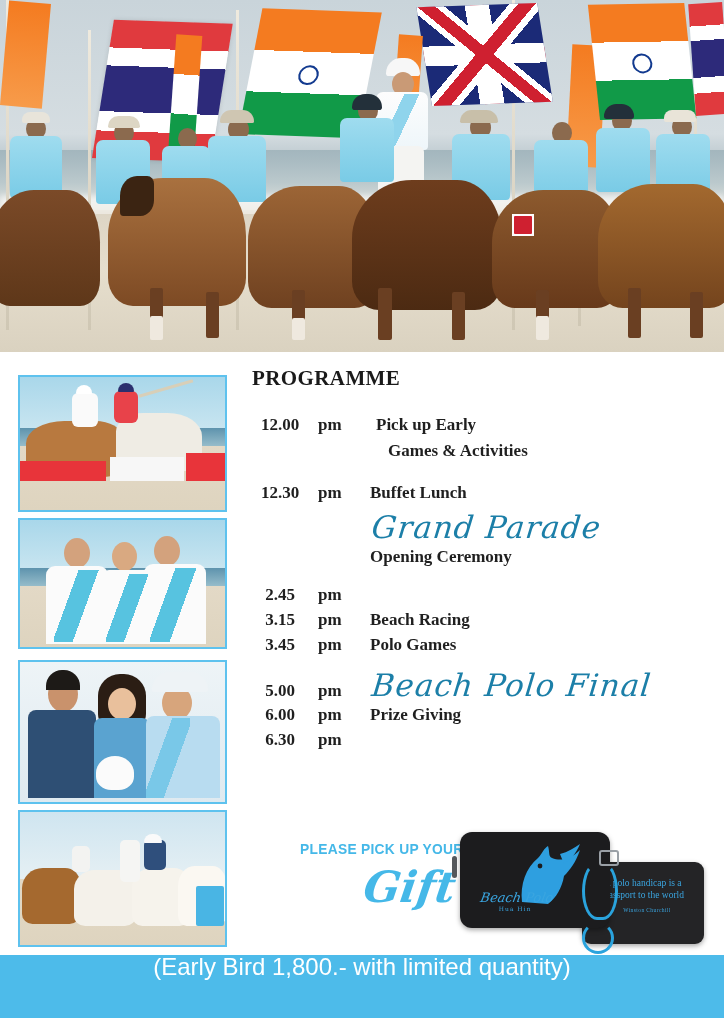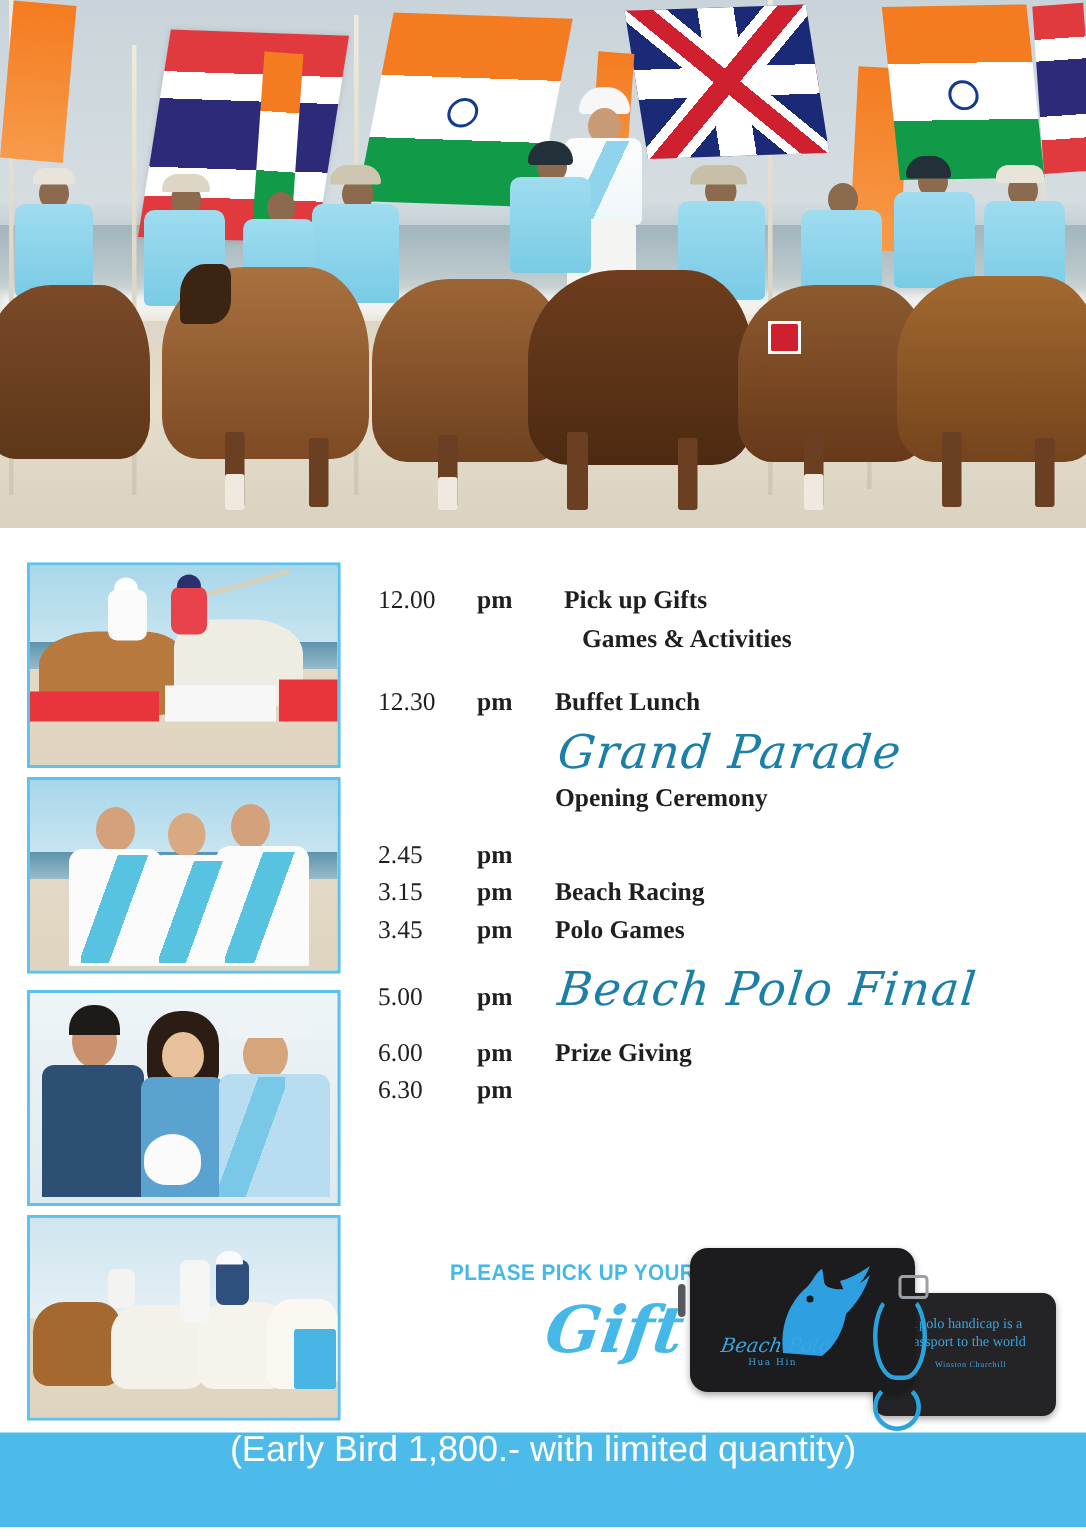"PROGRAMME" div.prog-title { html: none -> <div>PROGRAMME</div> }
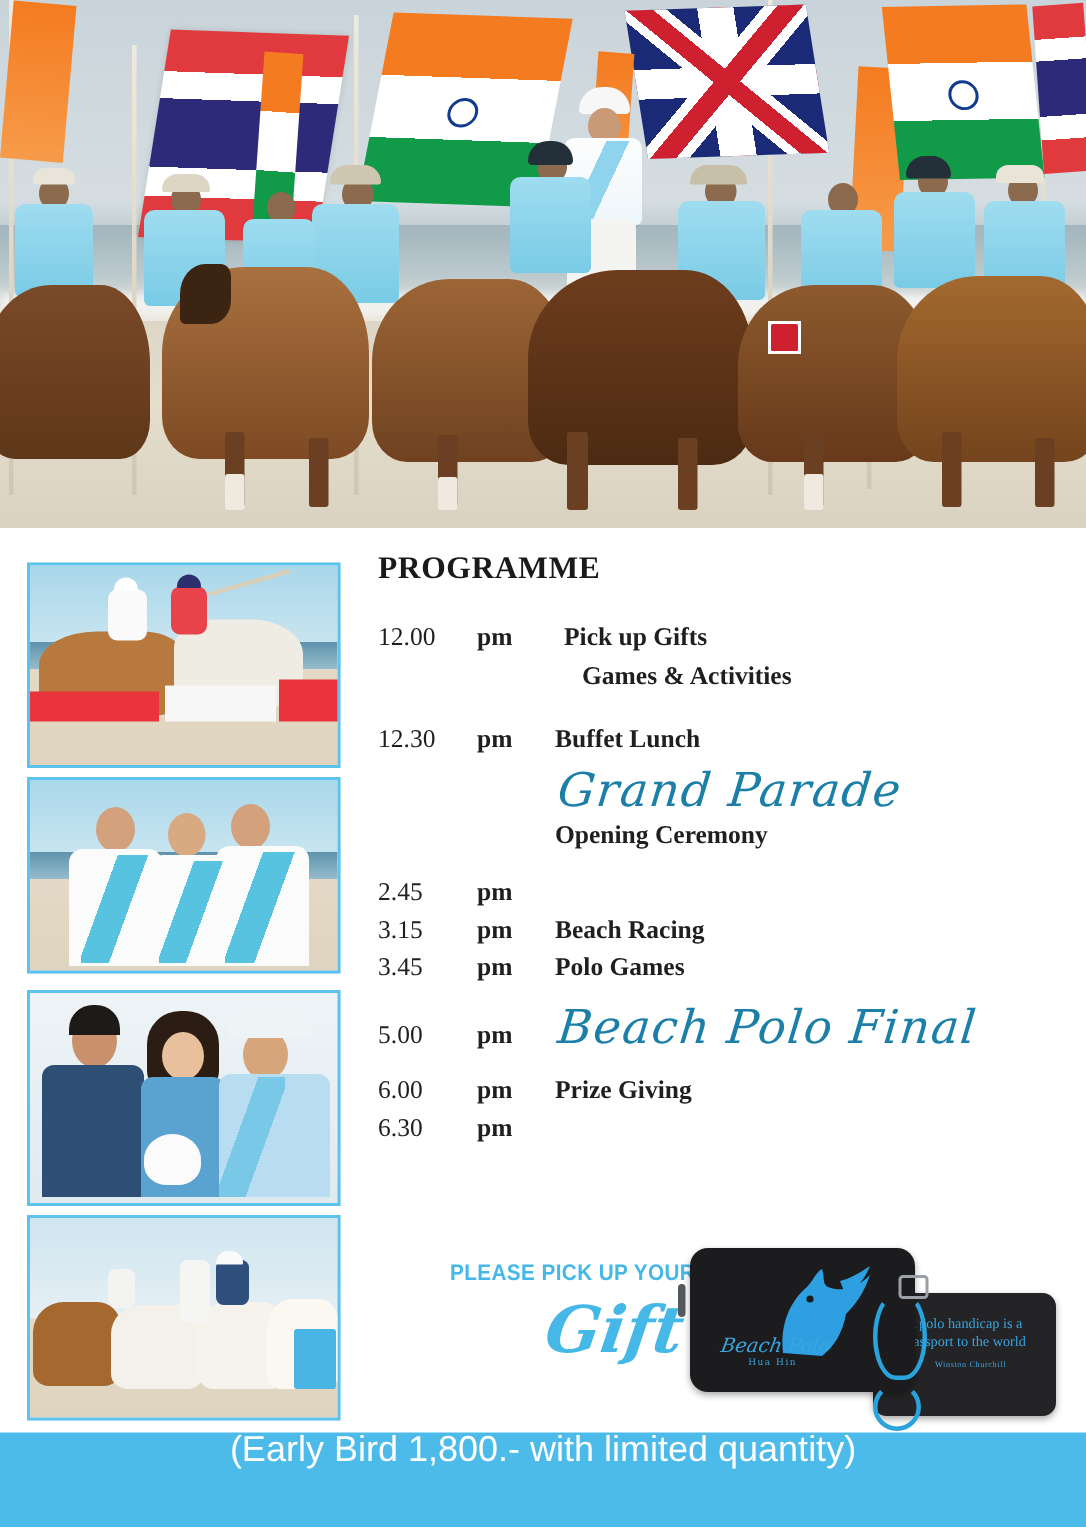"12.00" .time { font-weight: normal -> bold; text-align: left -> center }
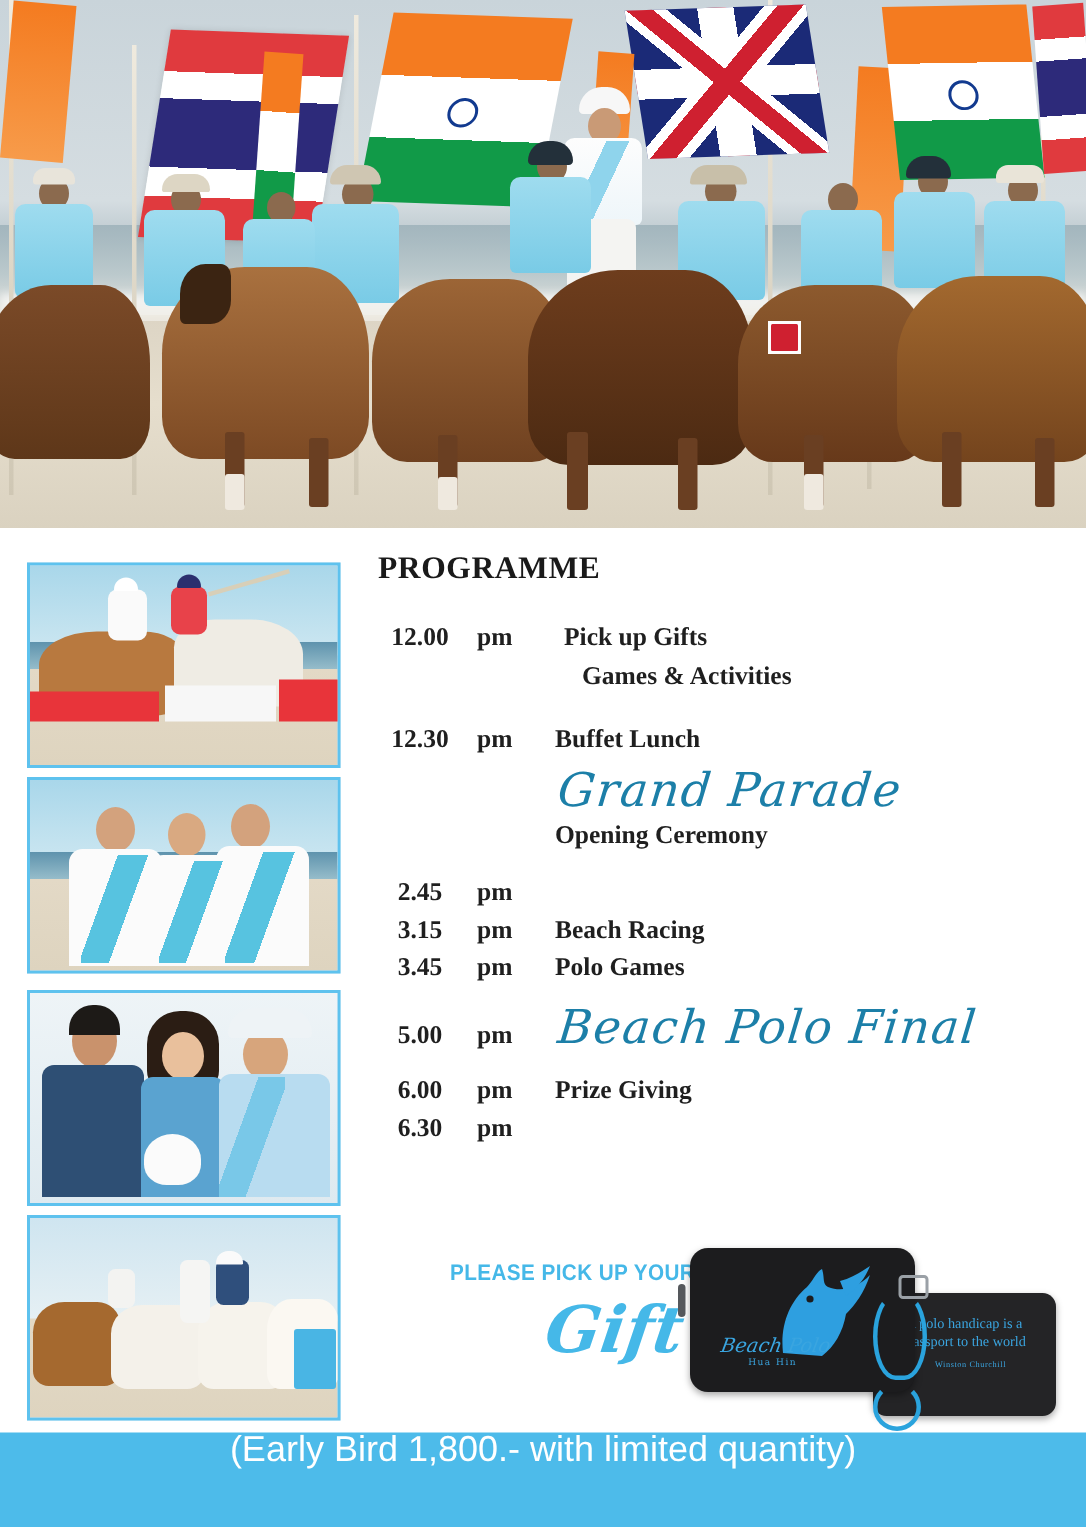"Pick up Gifts" span.evt { text: Gifts -> Early }
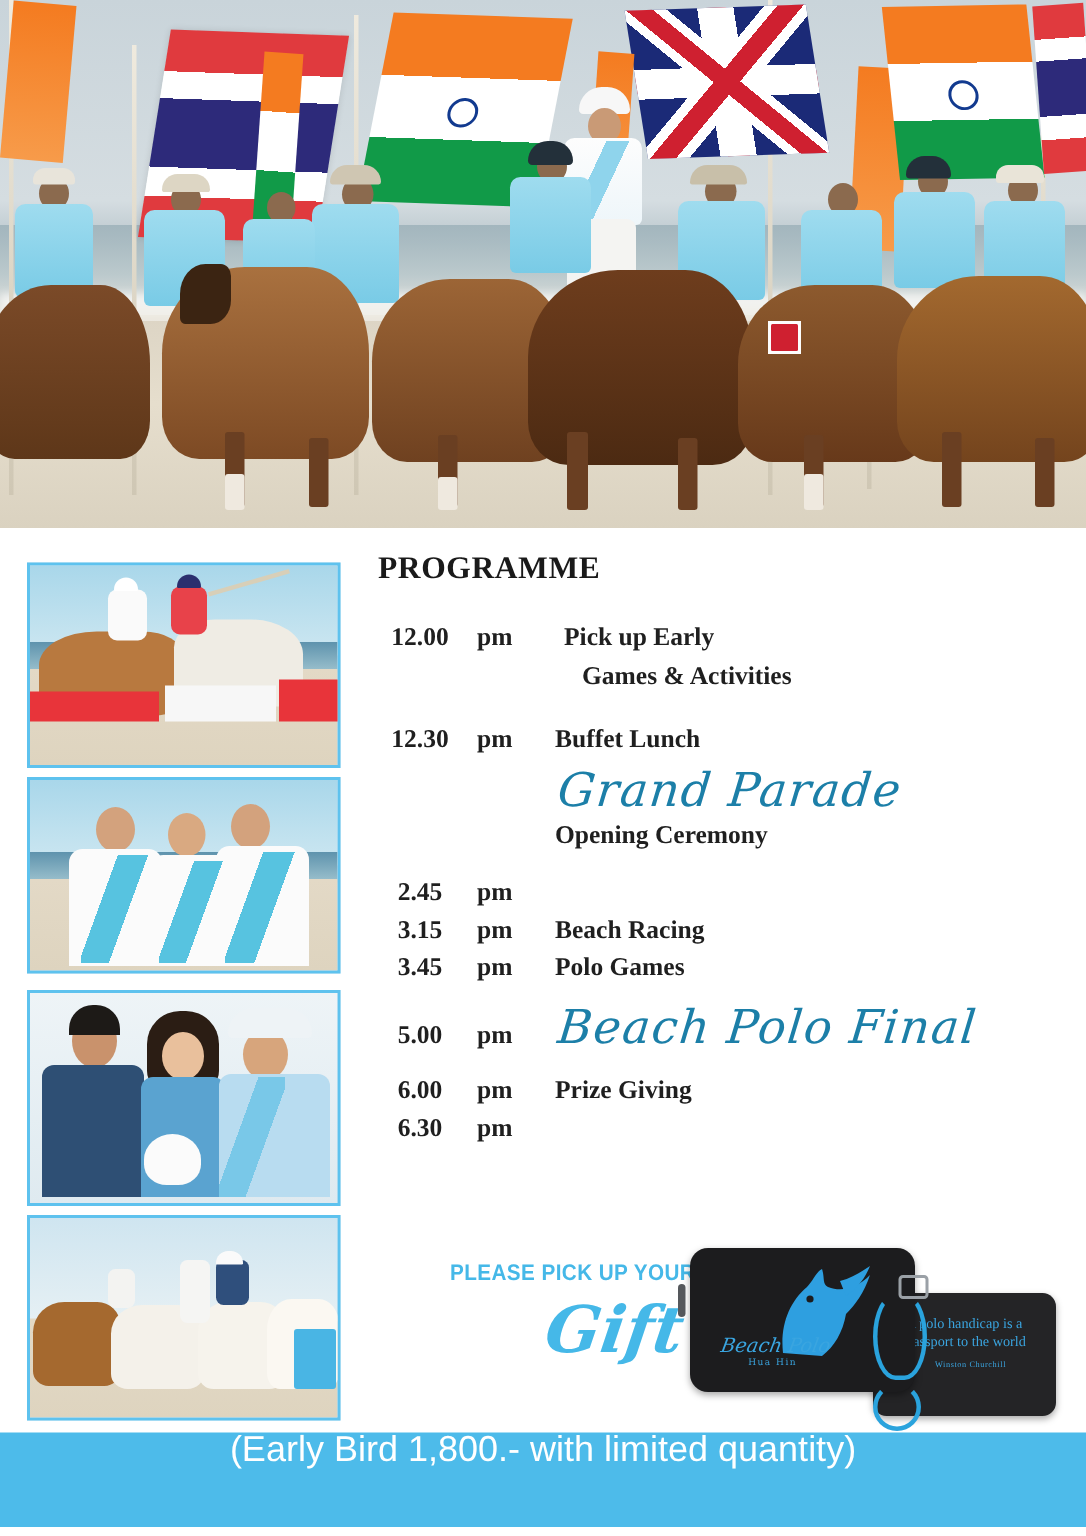"6.00" div.row { margin-top: 14px -> 2px }
